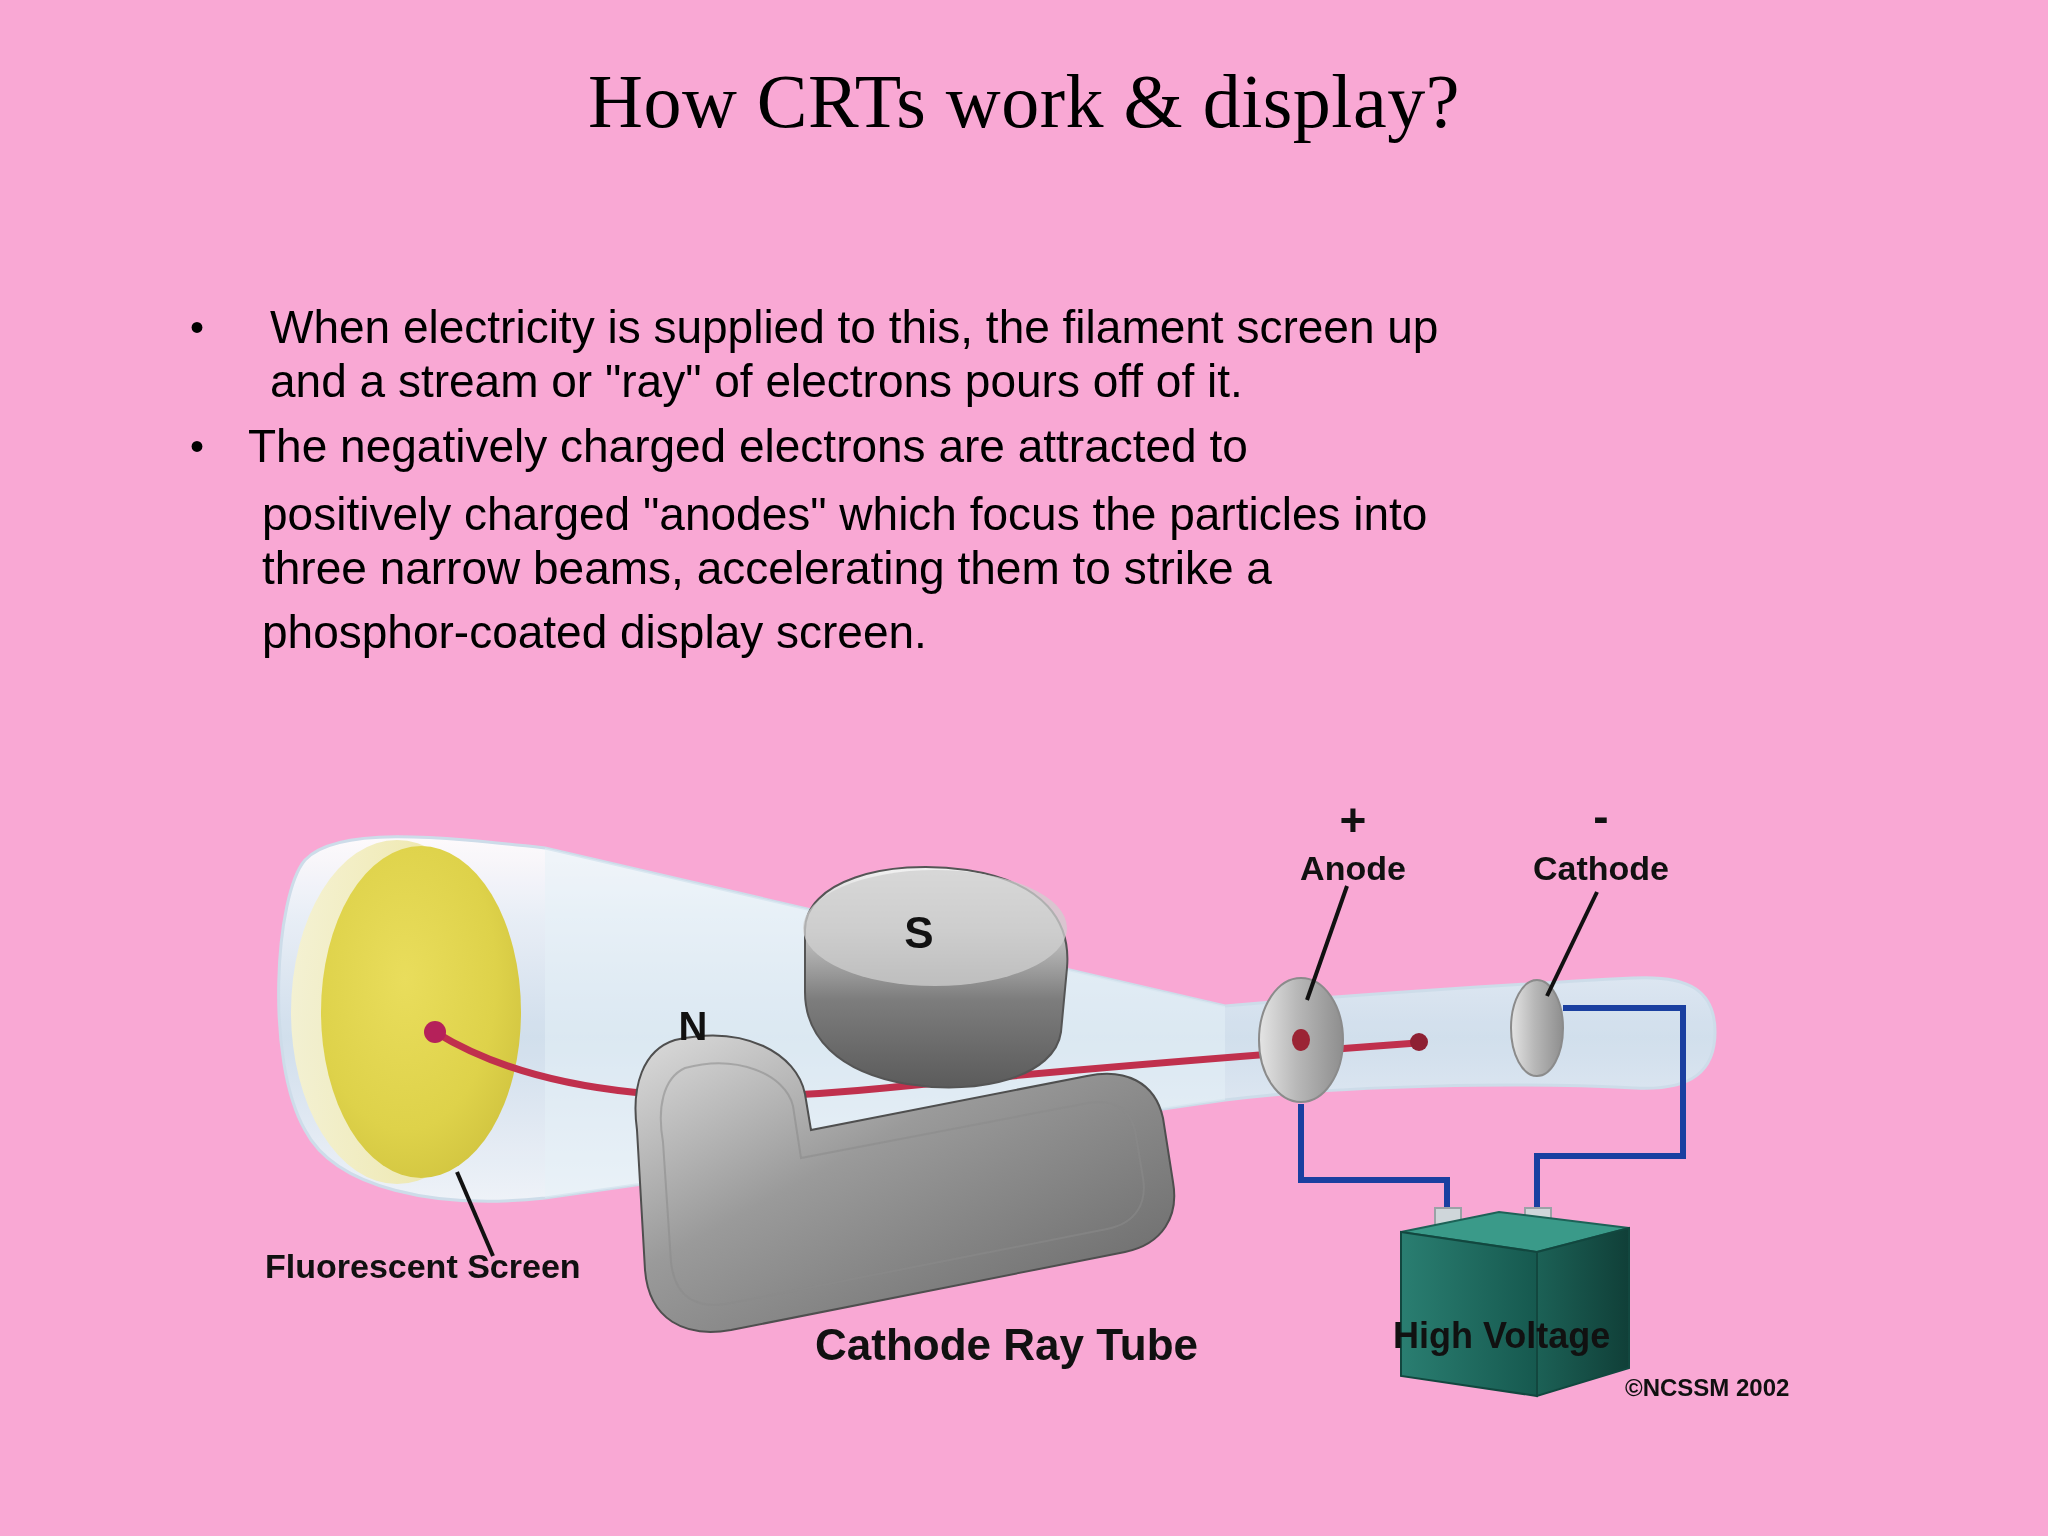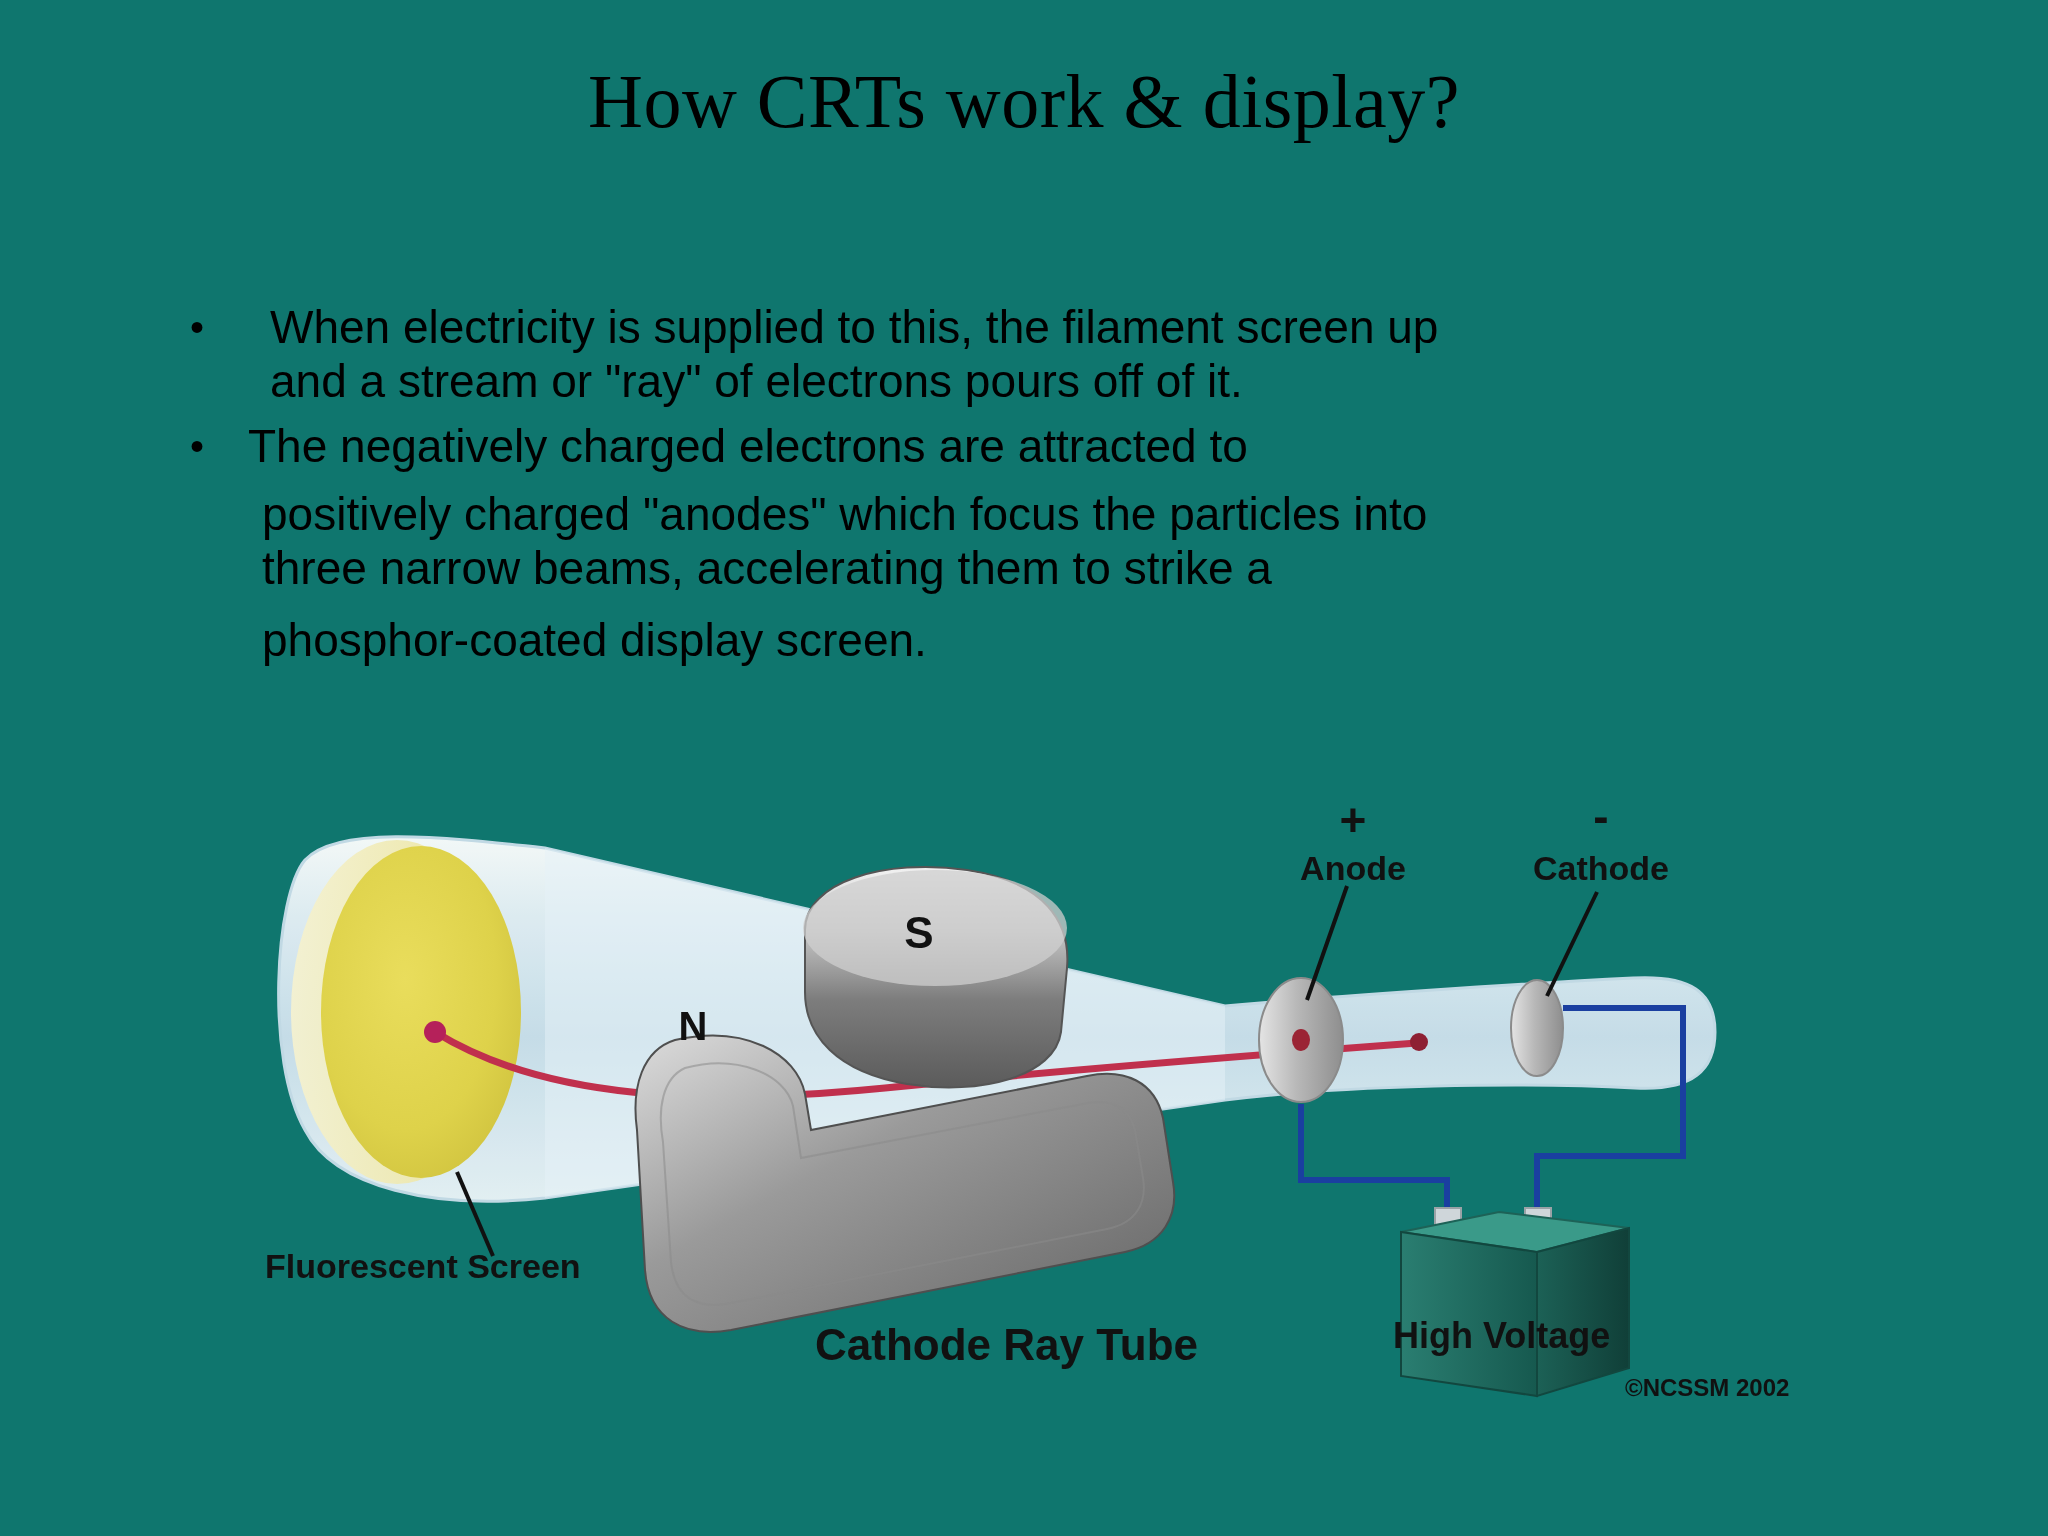"How CRTs work & display?" .slide { background: #0f766e -> #f9a8d4 }
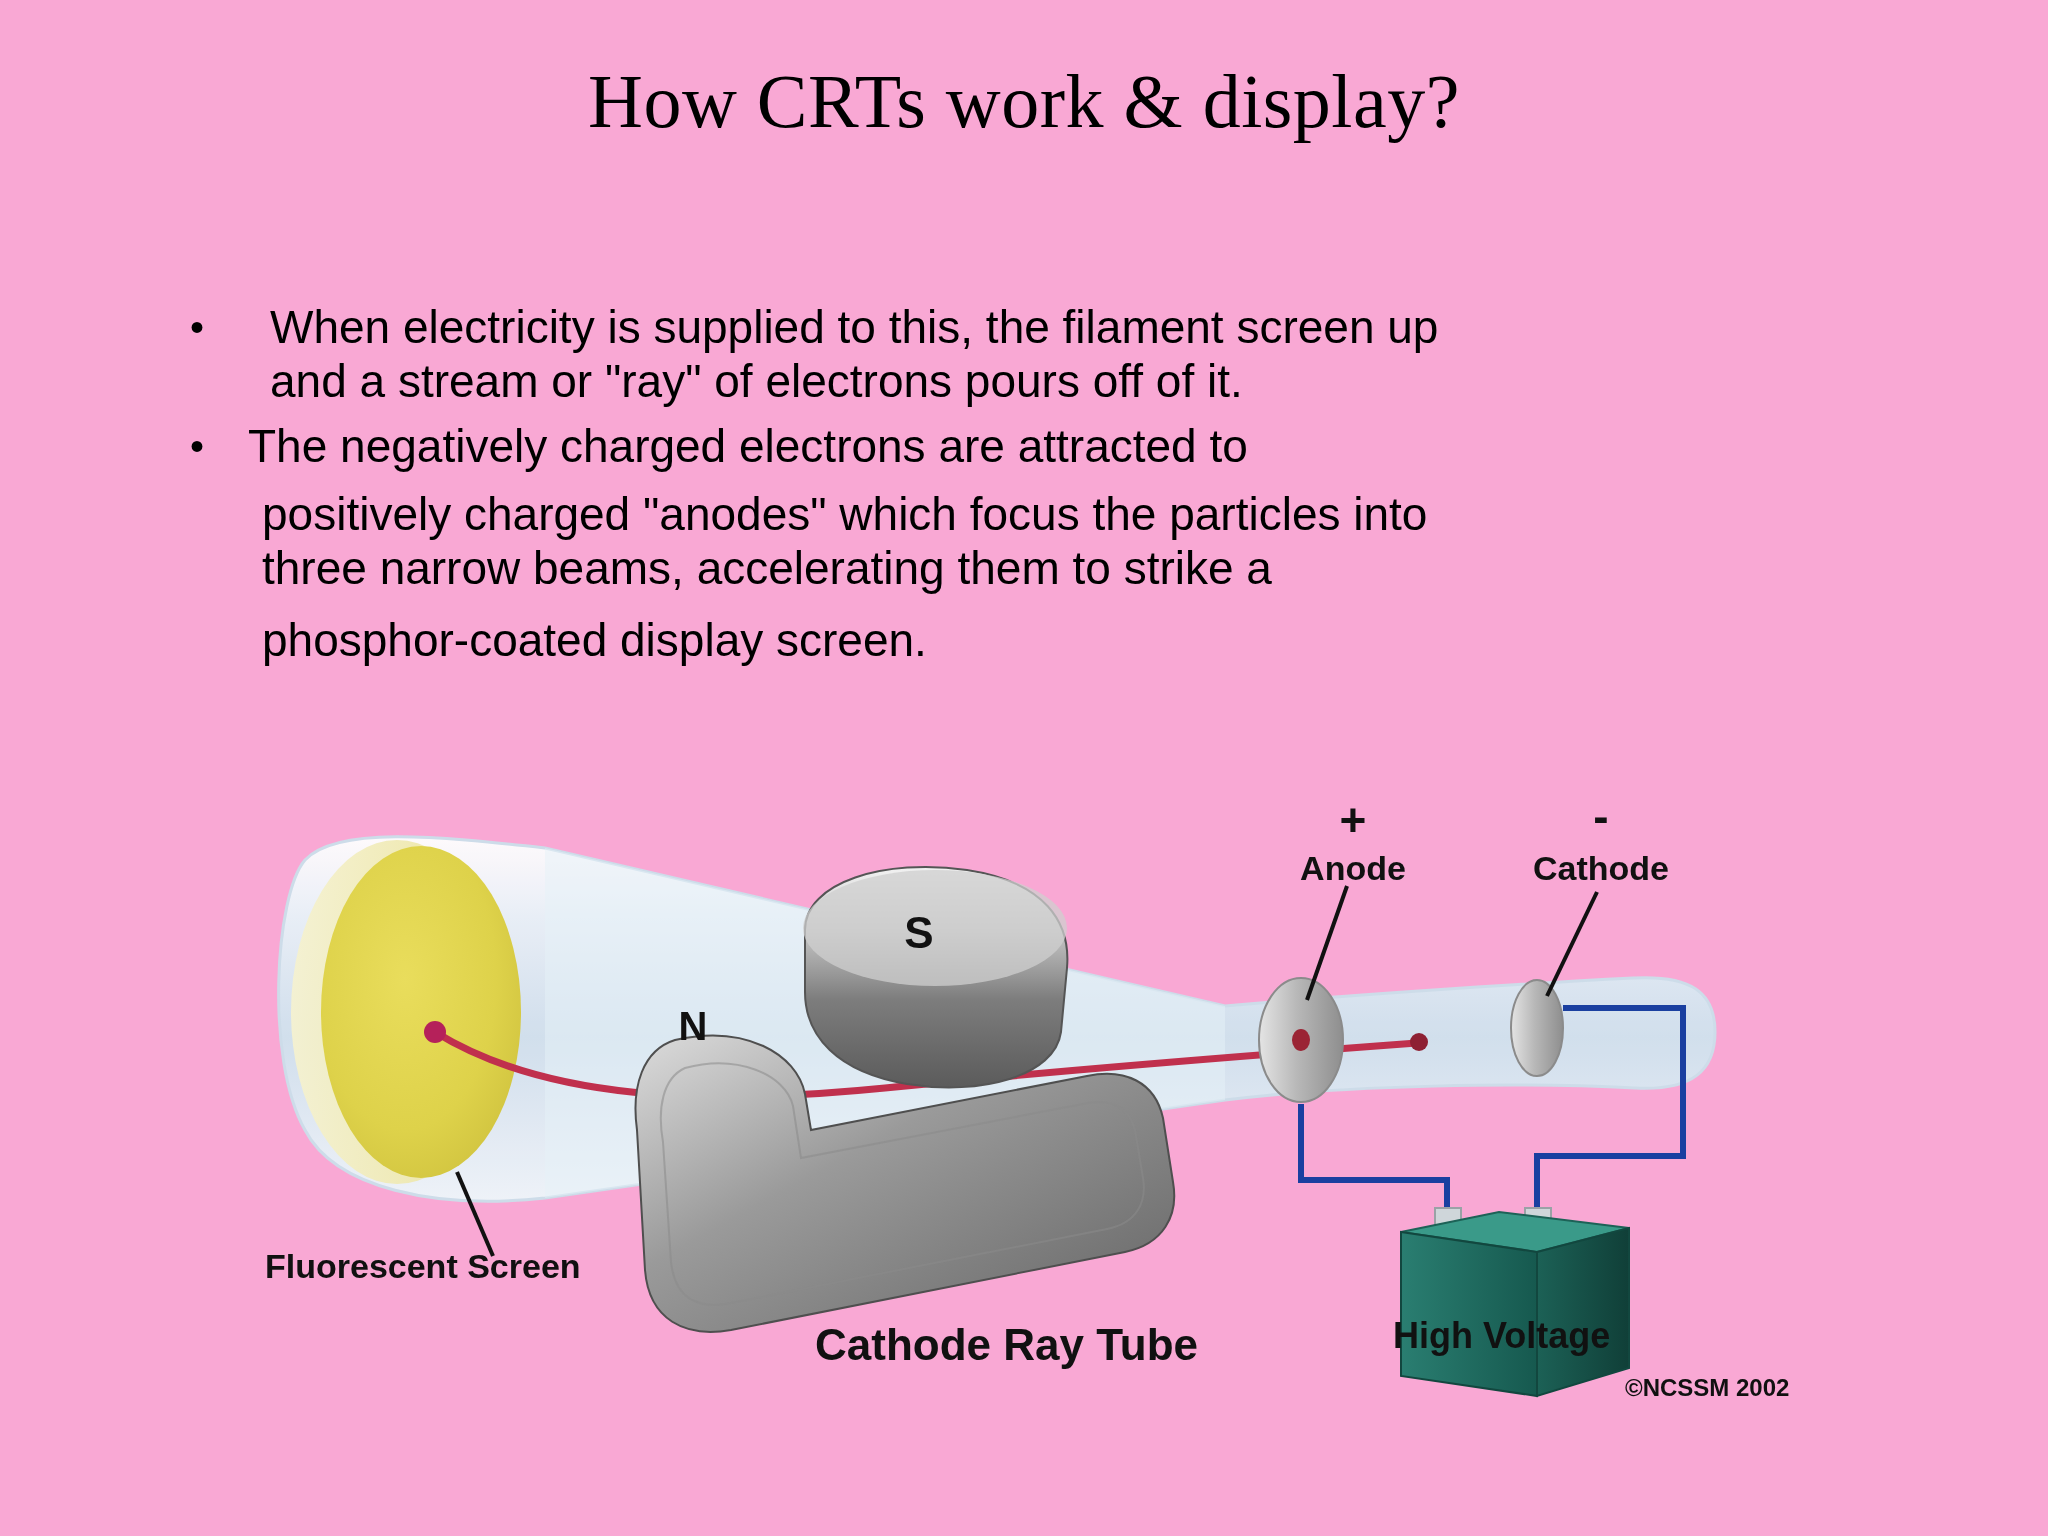"phosphor-coated display screen." div.b2-rest { margin-top: 20px -> 12px }
